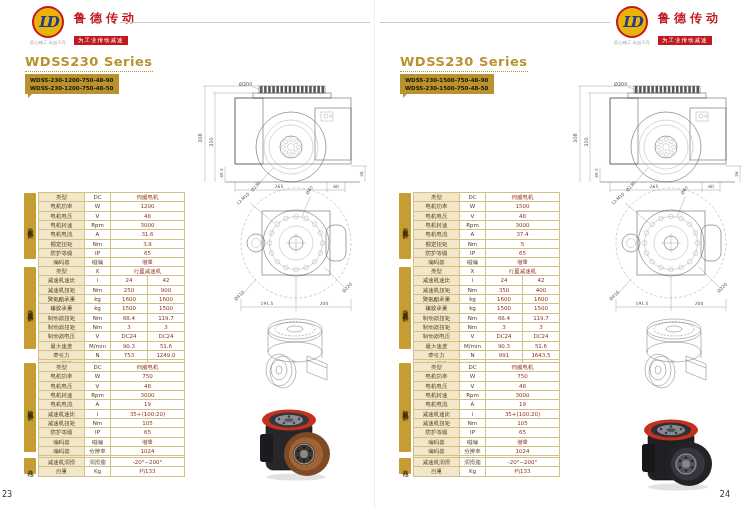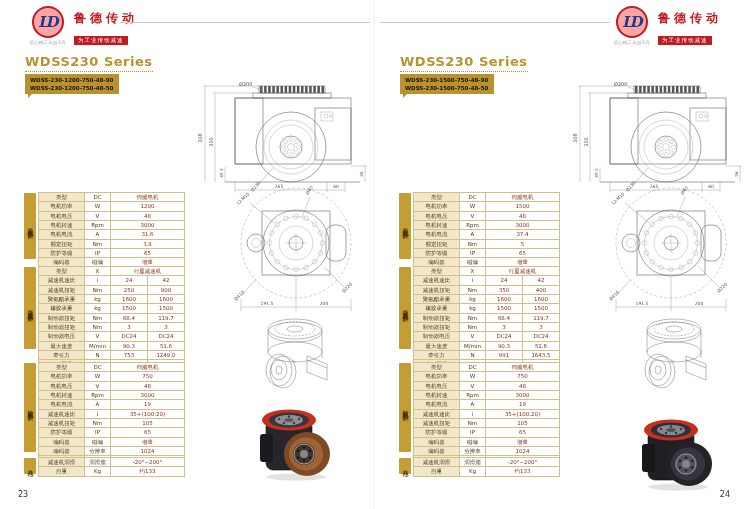"LD" .logo-circle { background: #fca5a5 -> #eab308 }
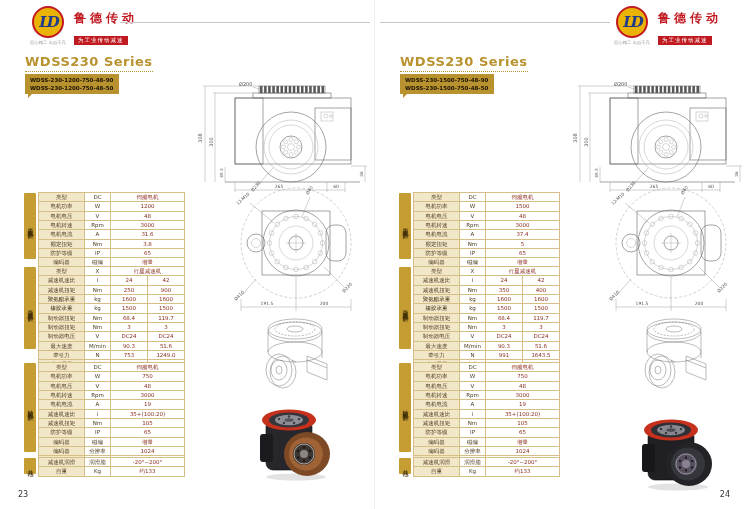"23" .pgnum.l { left: 18px -> 2px }
